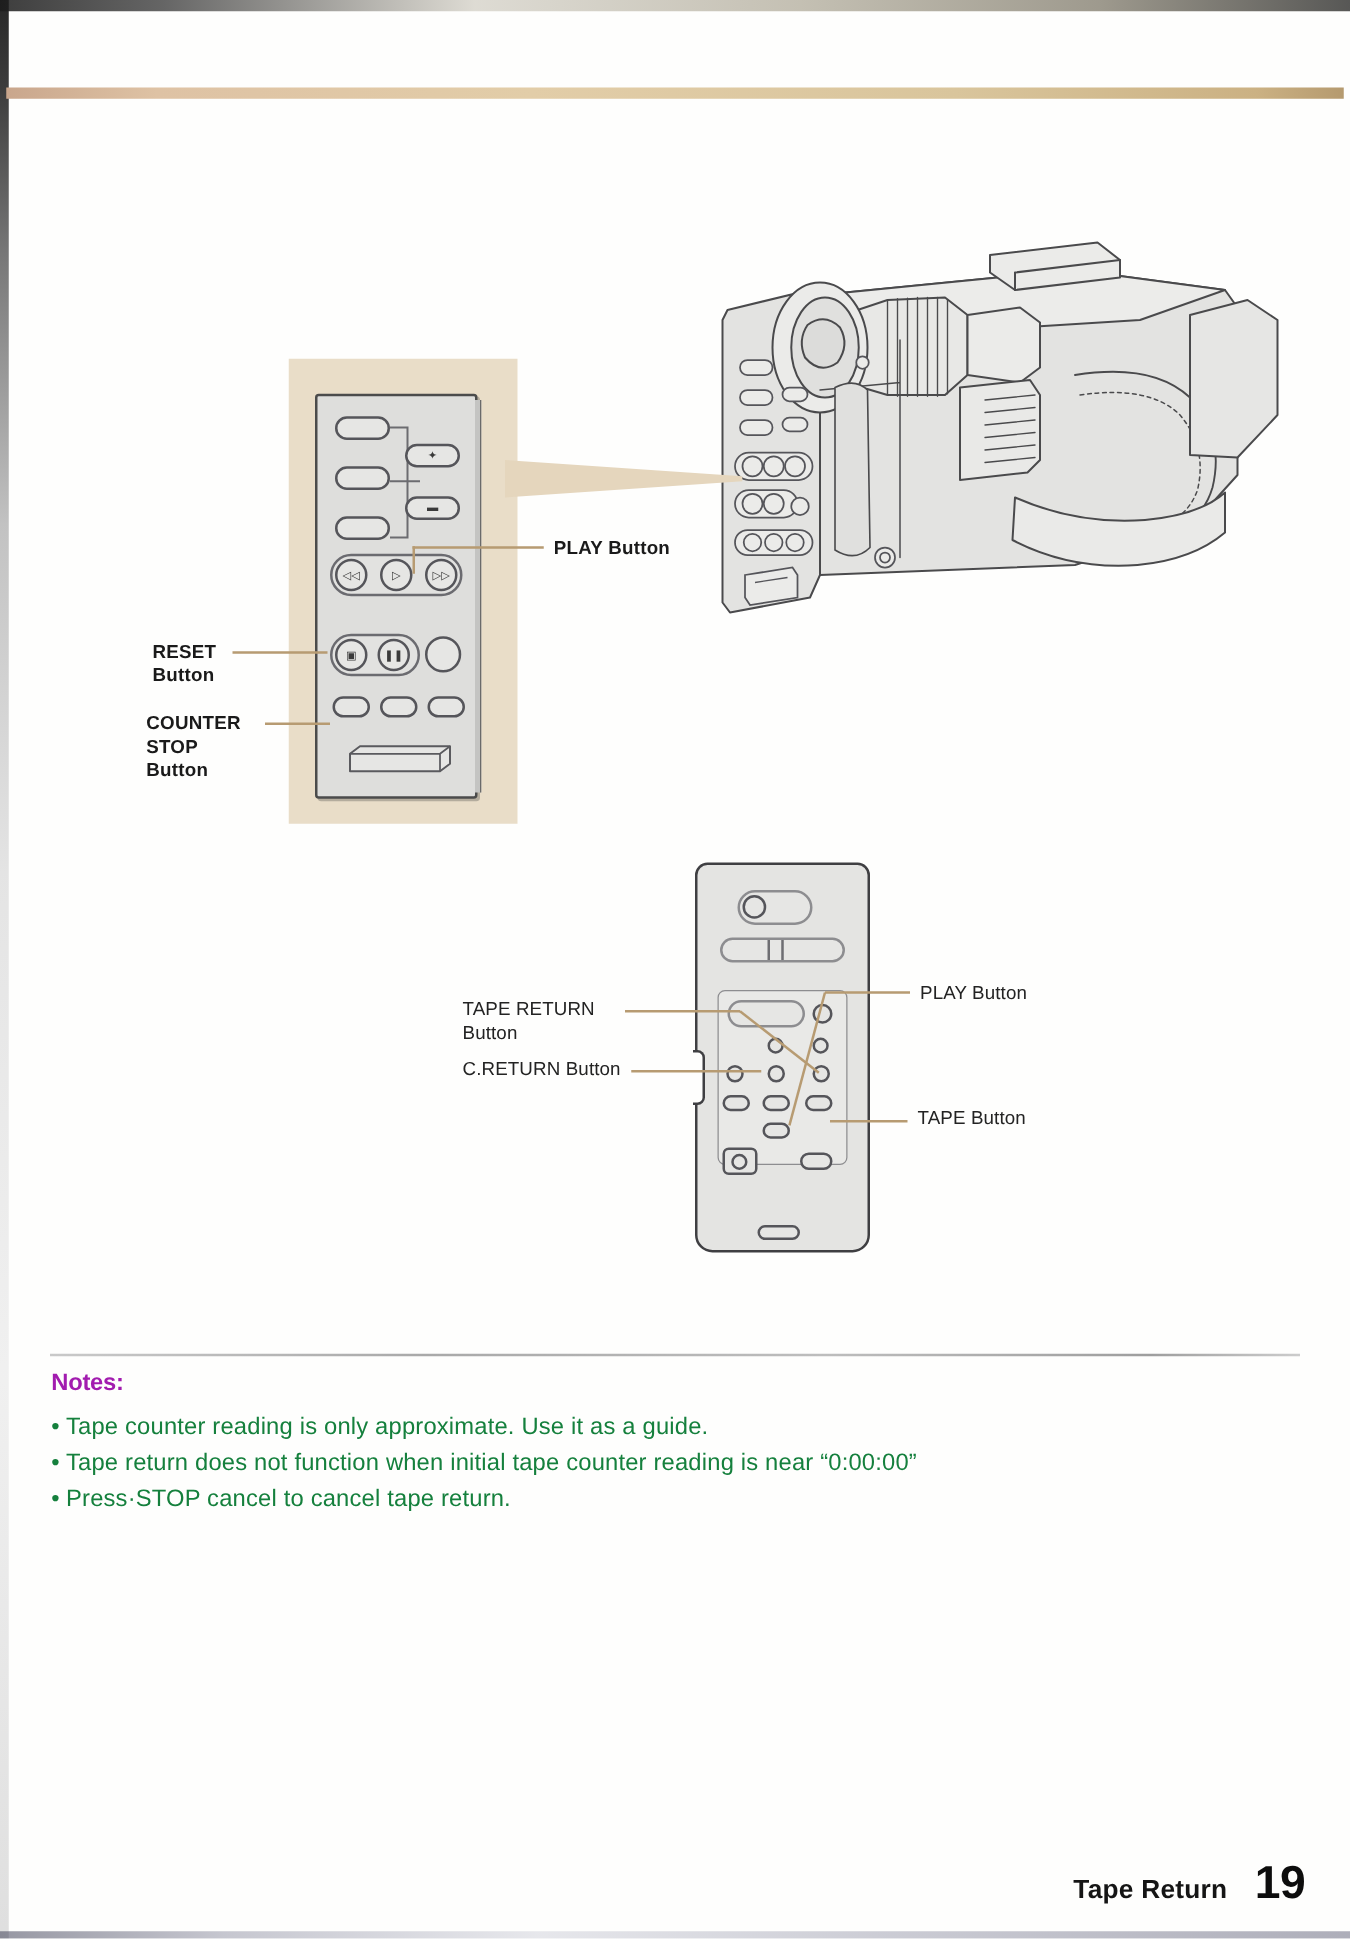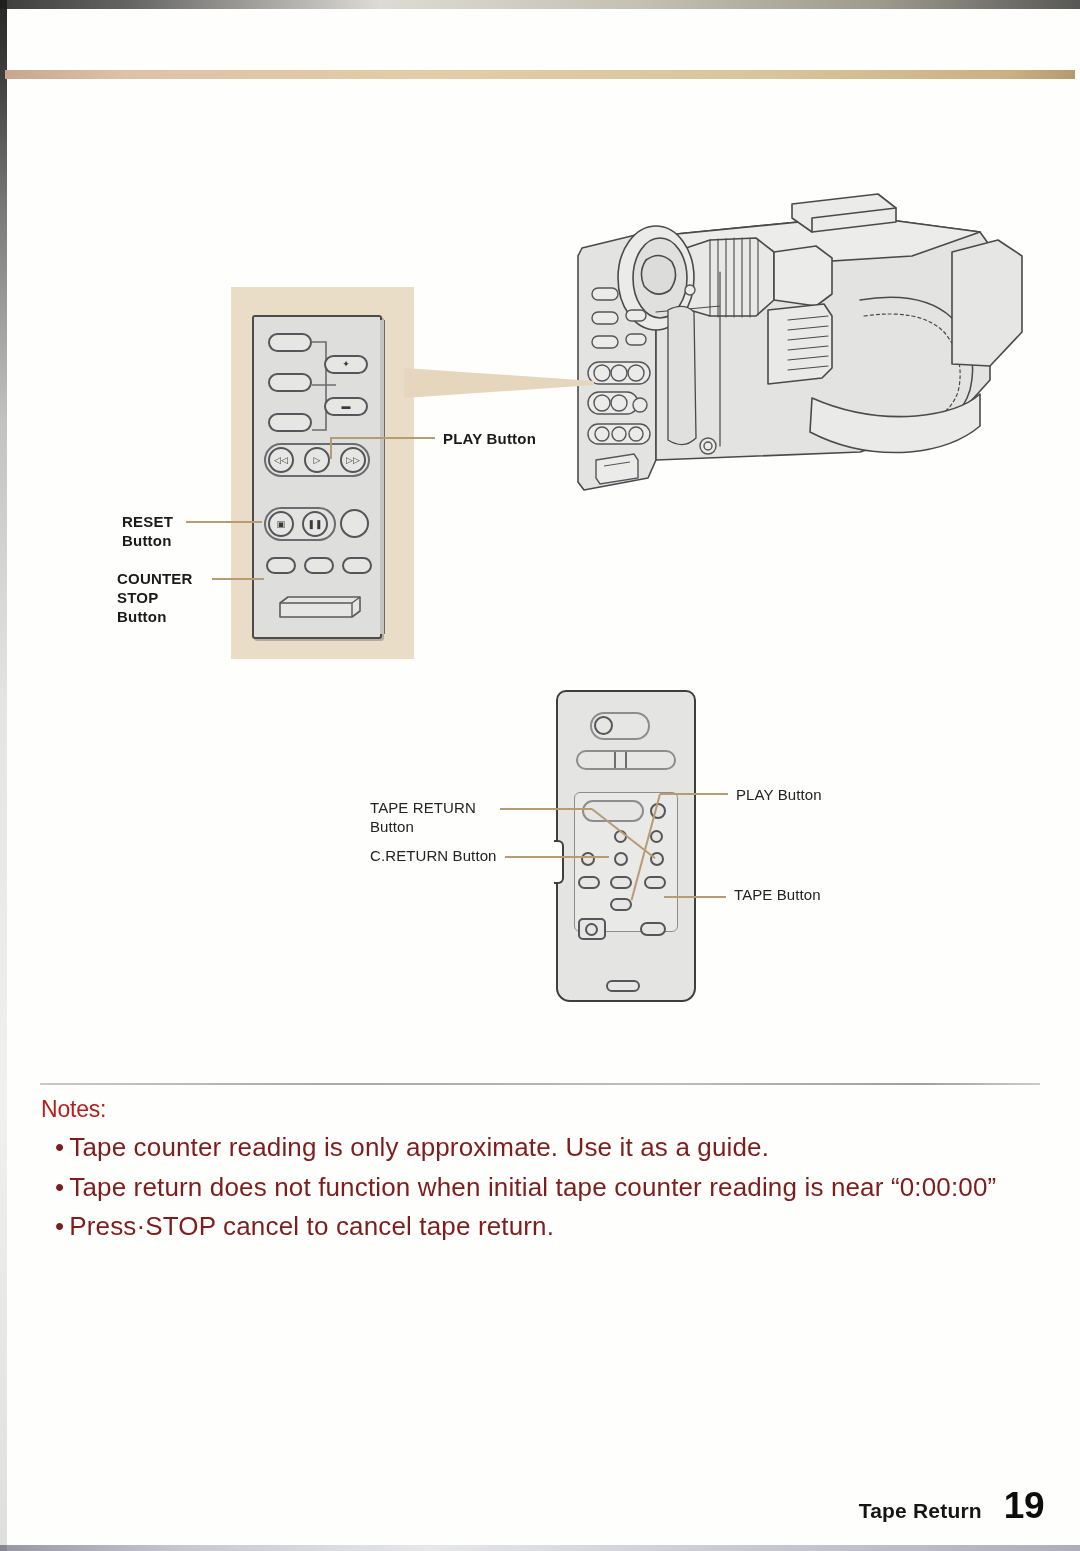"Notes:" .notes-title { color: #b91c1c -> #a21caf; font-size: 23px -> 19px; font-weight: normal -> bold }
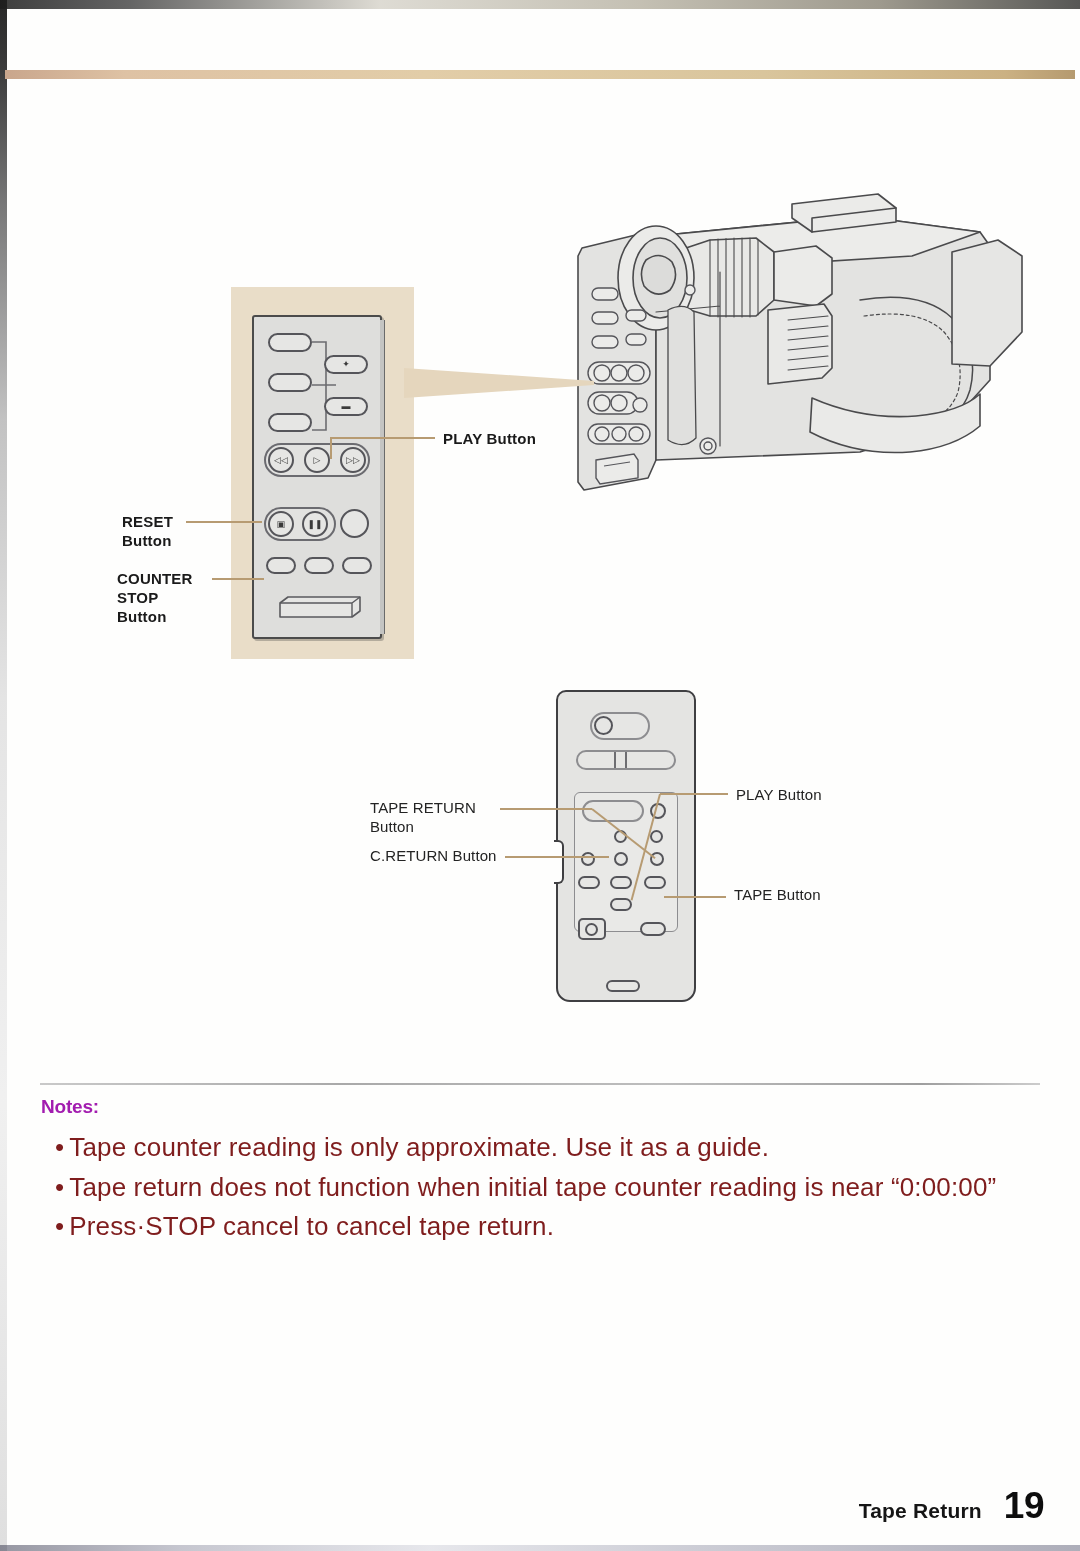"• Tape counter reading is" .note-item { color: #7f1d1d -> #15803d; font-size: 26px -> 19px; margin-left: 14px -> none }
